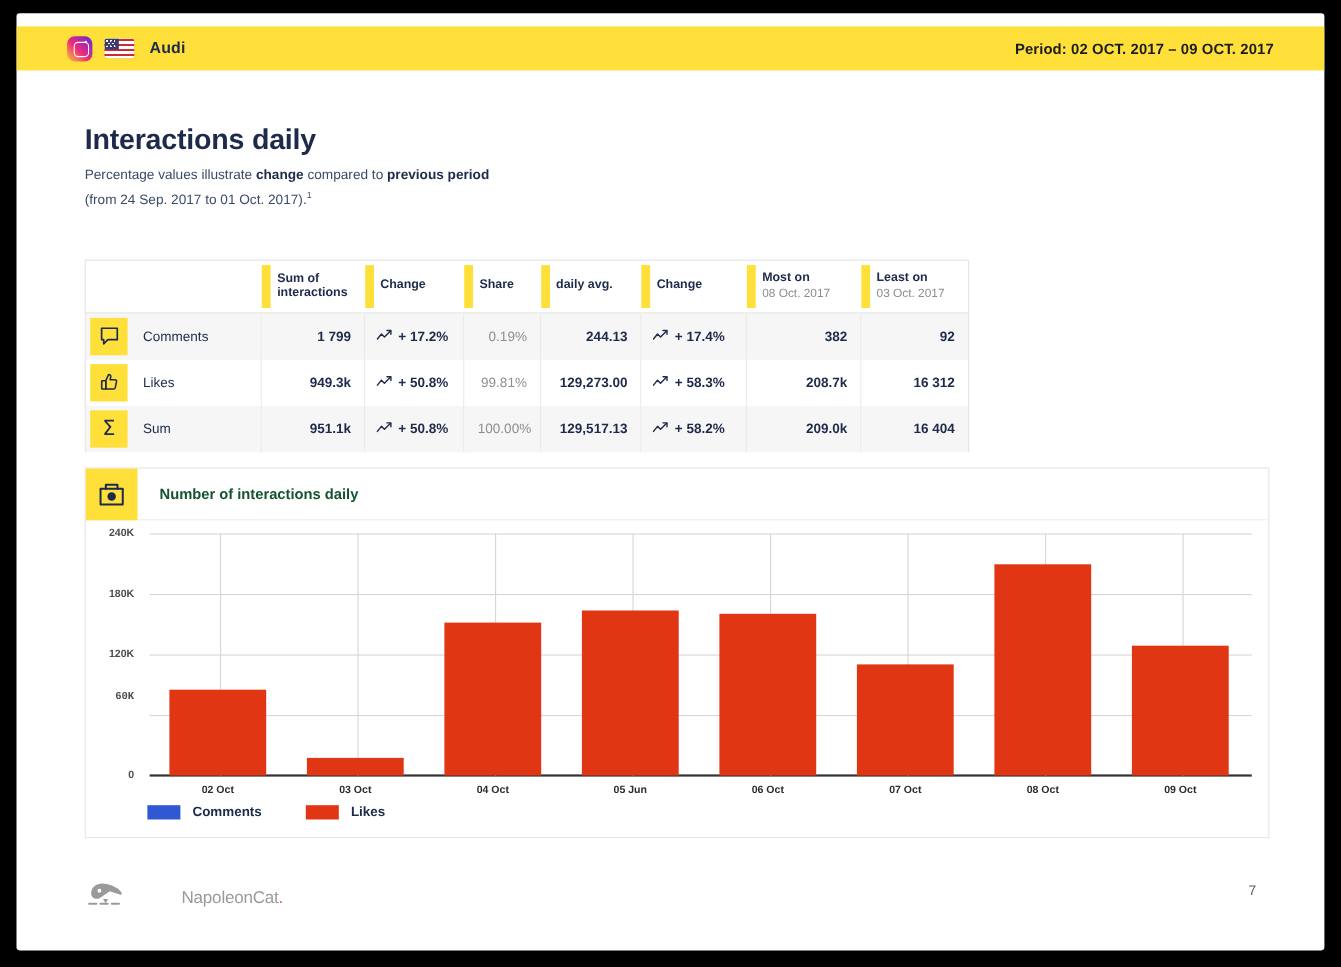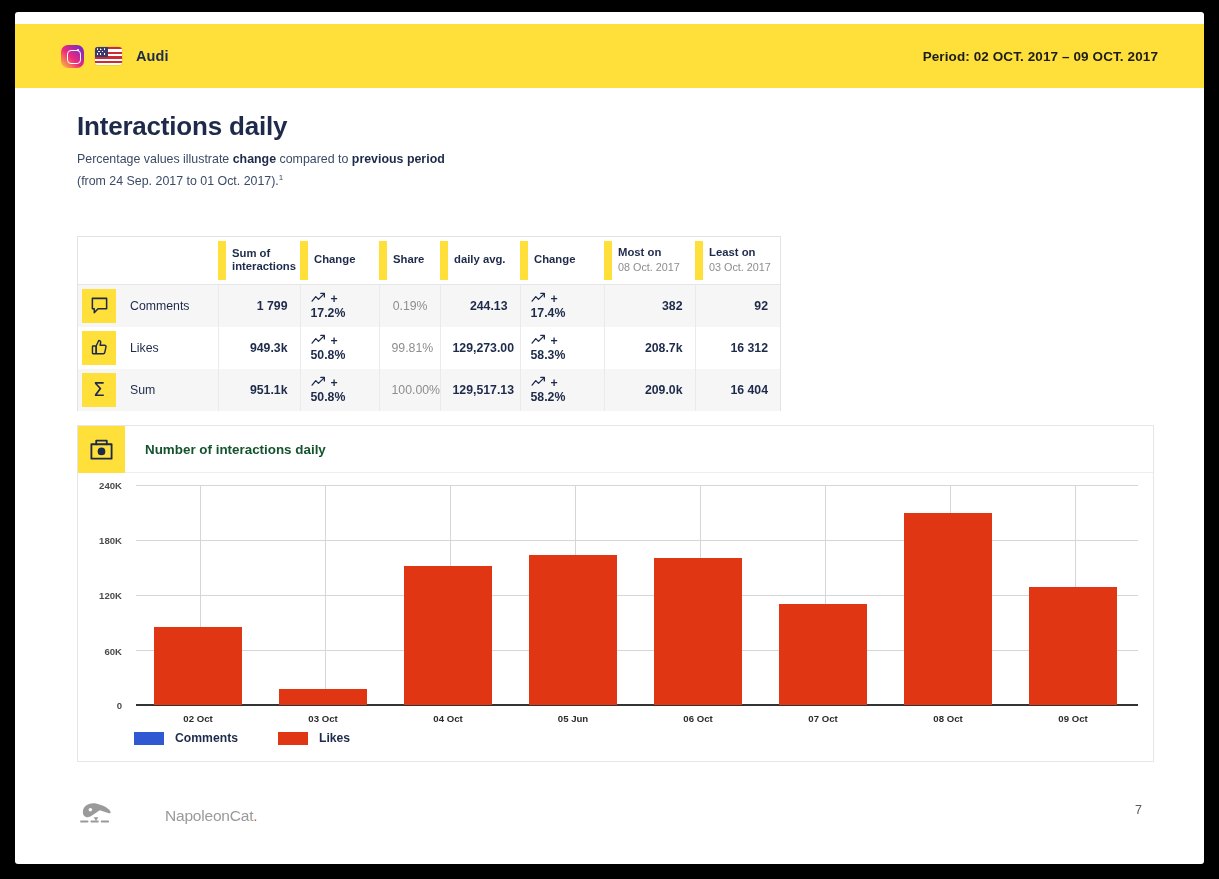"Audi" #header { height: 64px -> 40px }
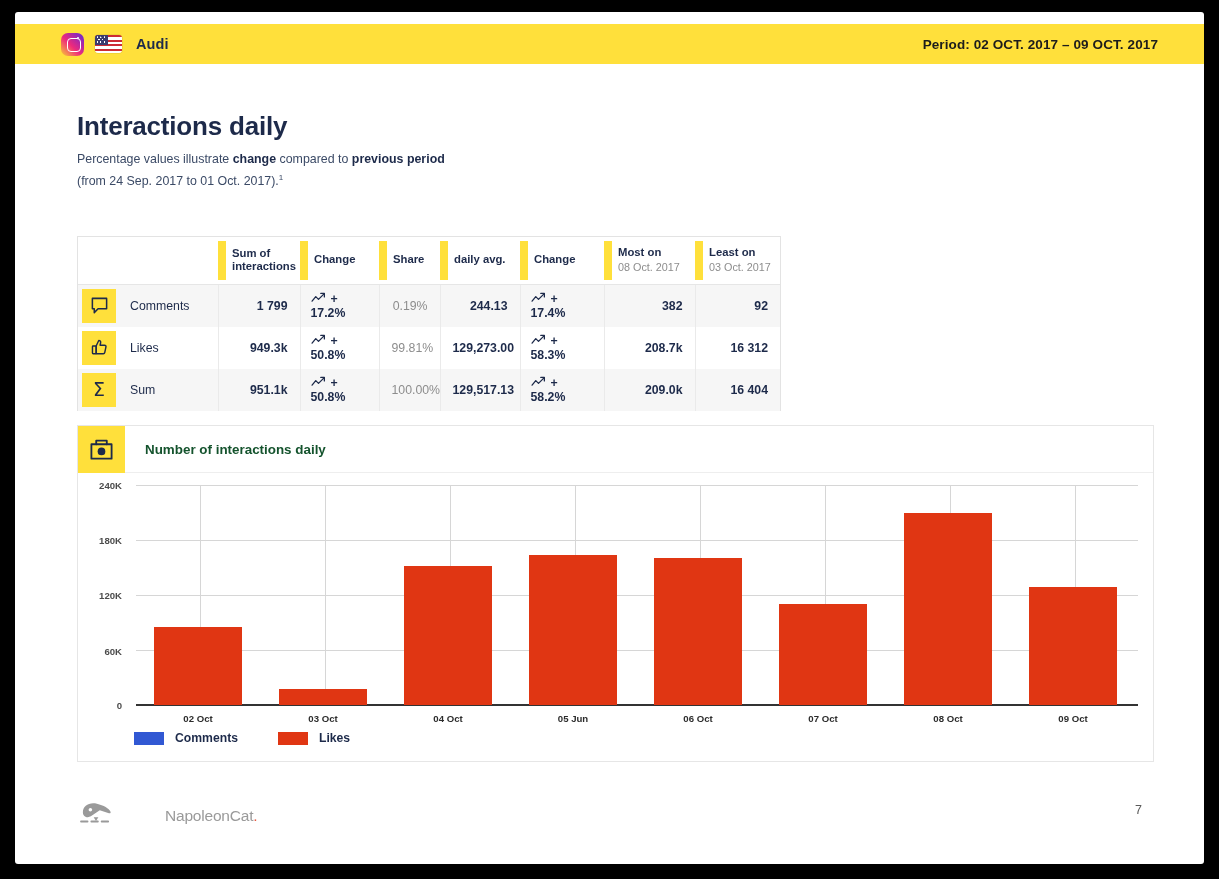"Sum of interactions" #table-card { width: 704px -> 804px }
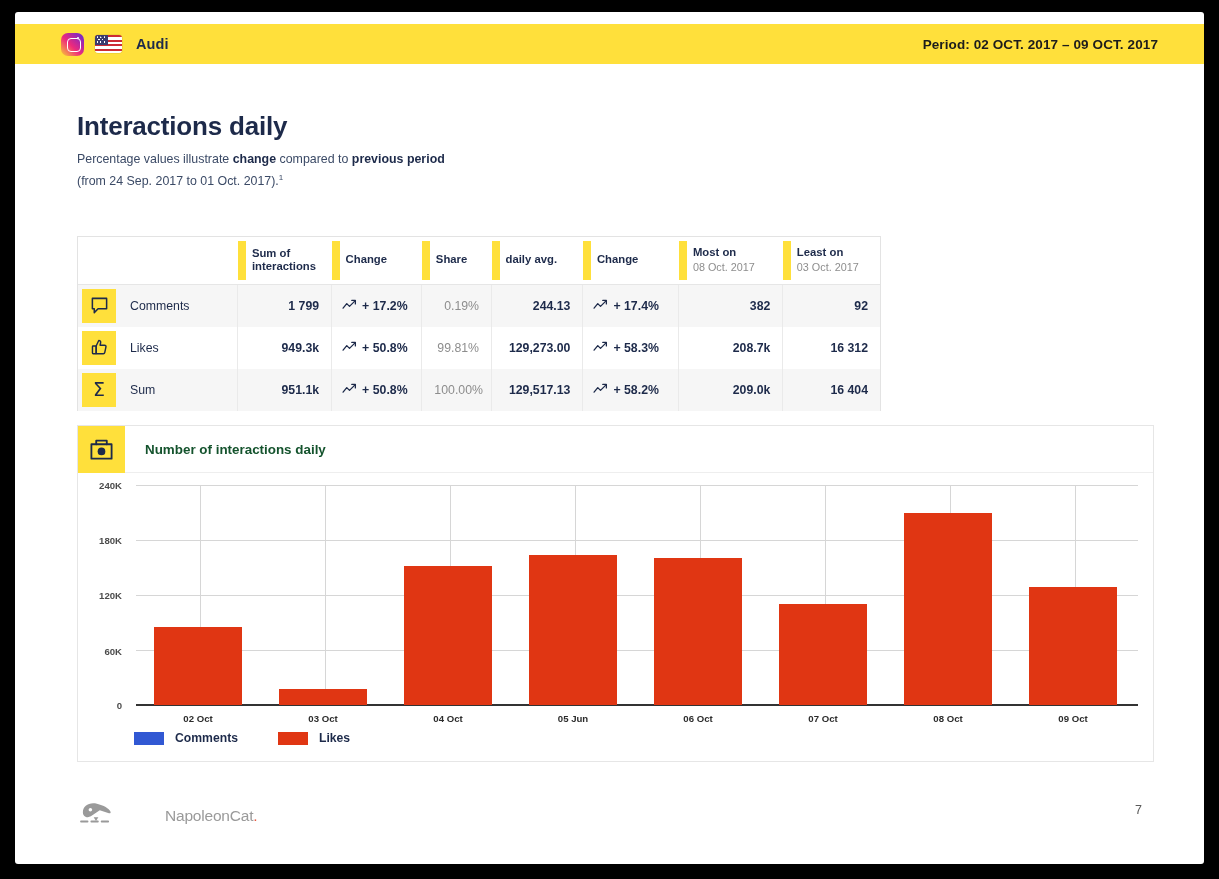"60K" div.ylab { font-family: none -> Liberation Mono, monospace; top: 166px -> 148px }
